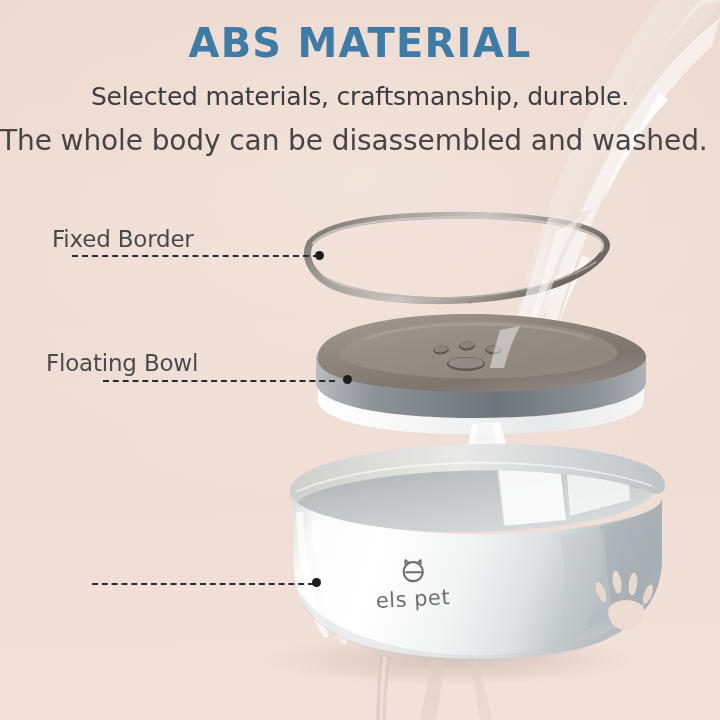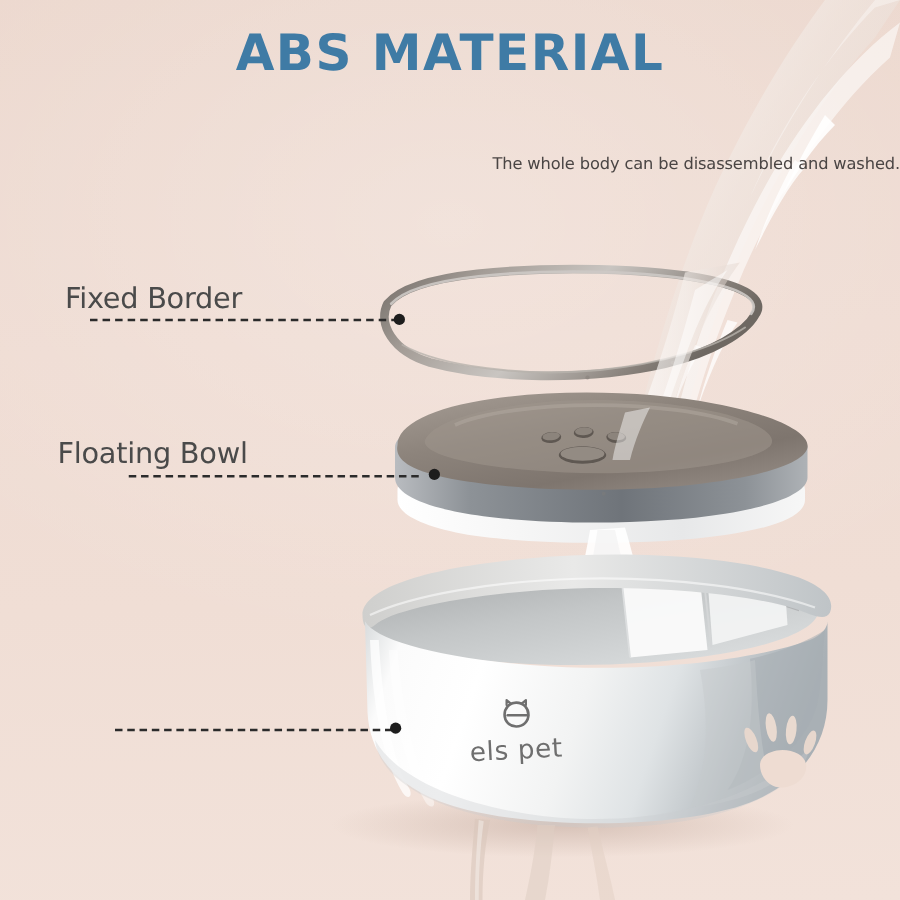"Selected materials, craftsmanship," div.subtitle { html: none -> <div>Selected materials, craftsmanship, durable.</div> }
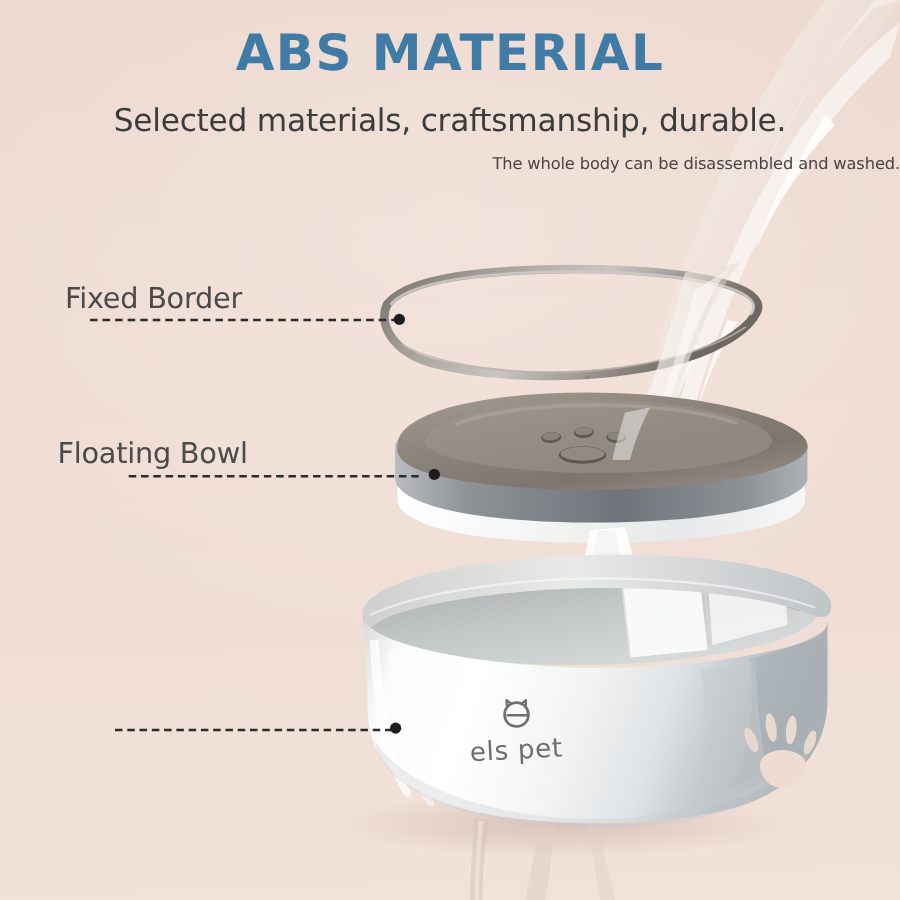"The whole body can be" .subtitle2 { font-size: 13px -> 28px; text-align: right -> left }
